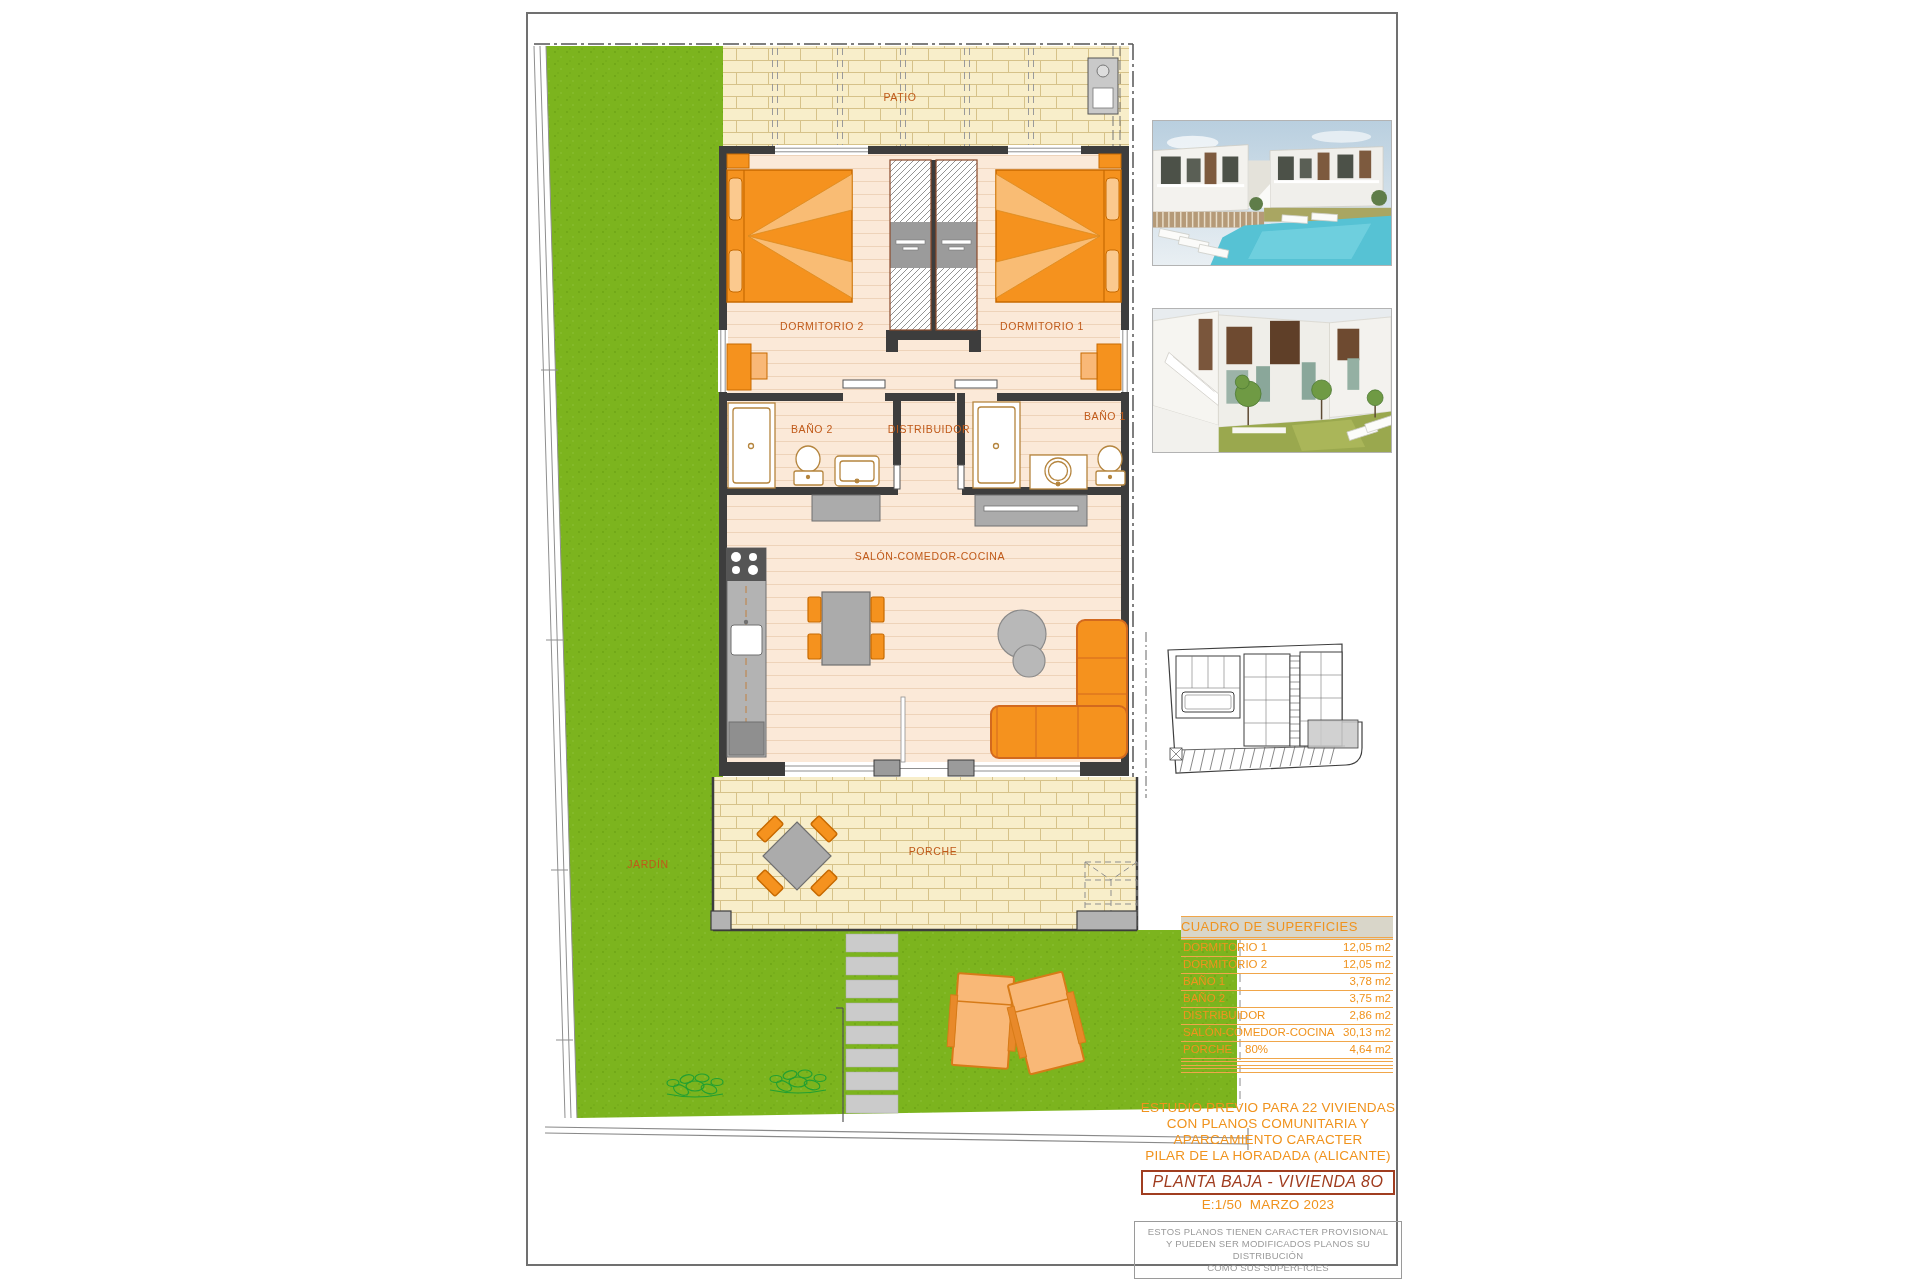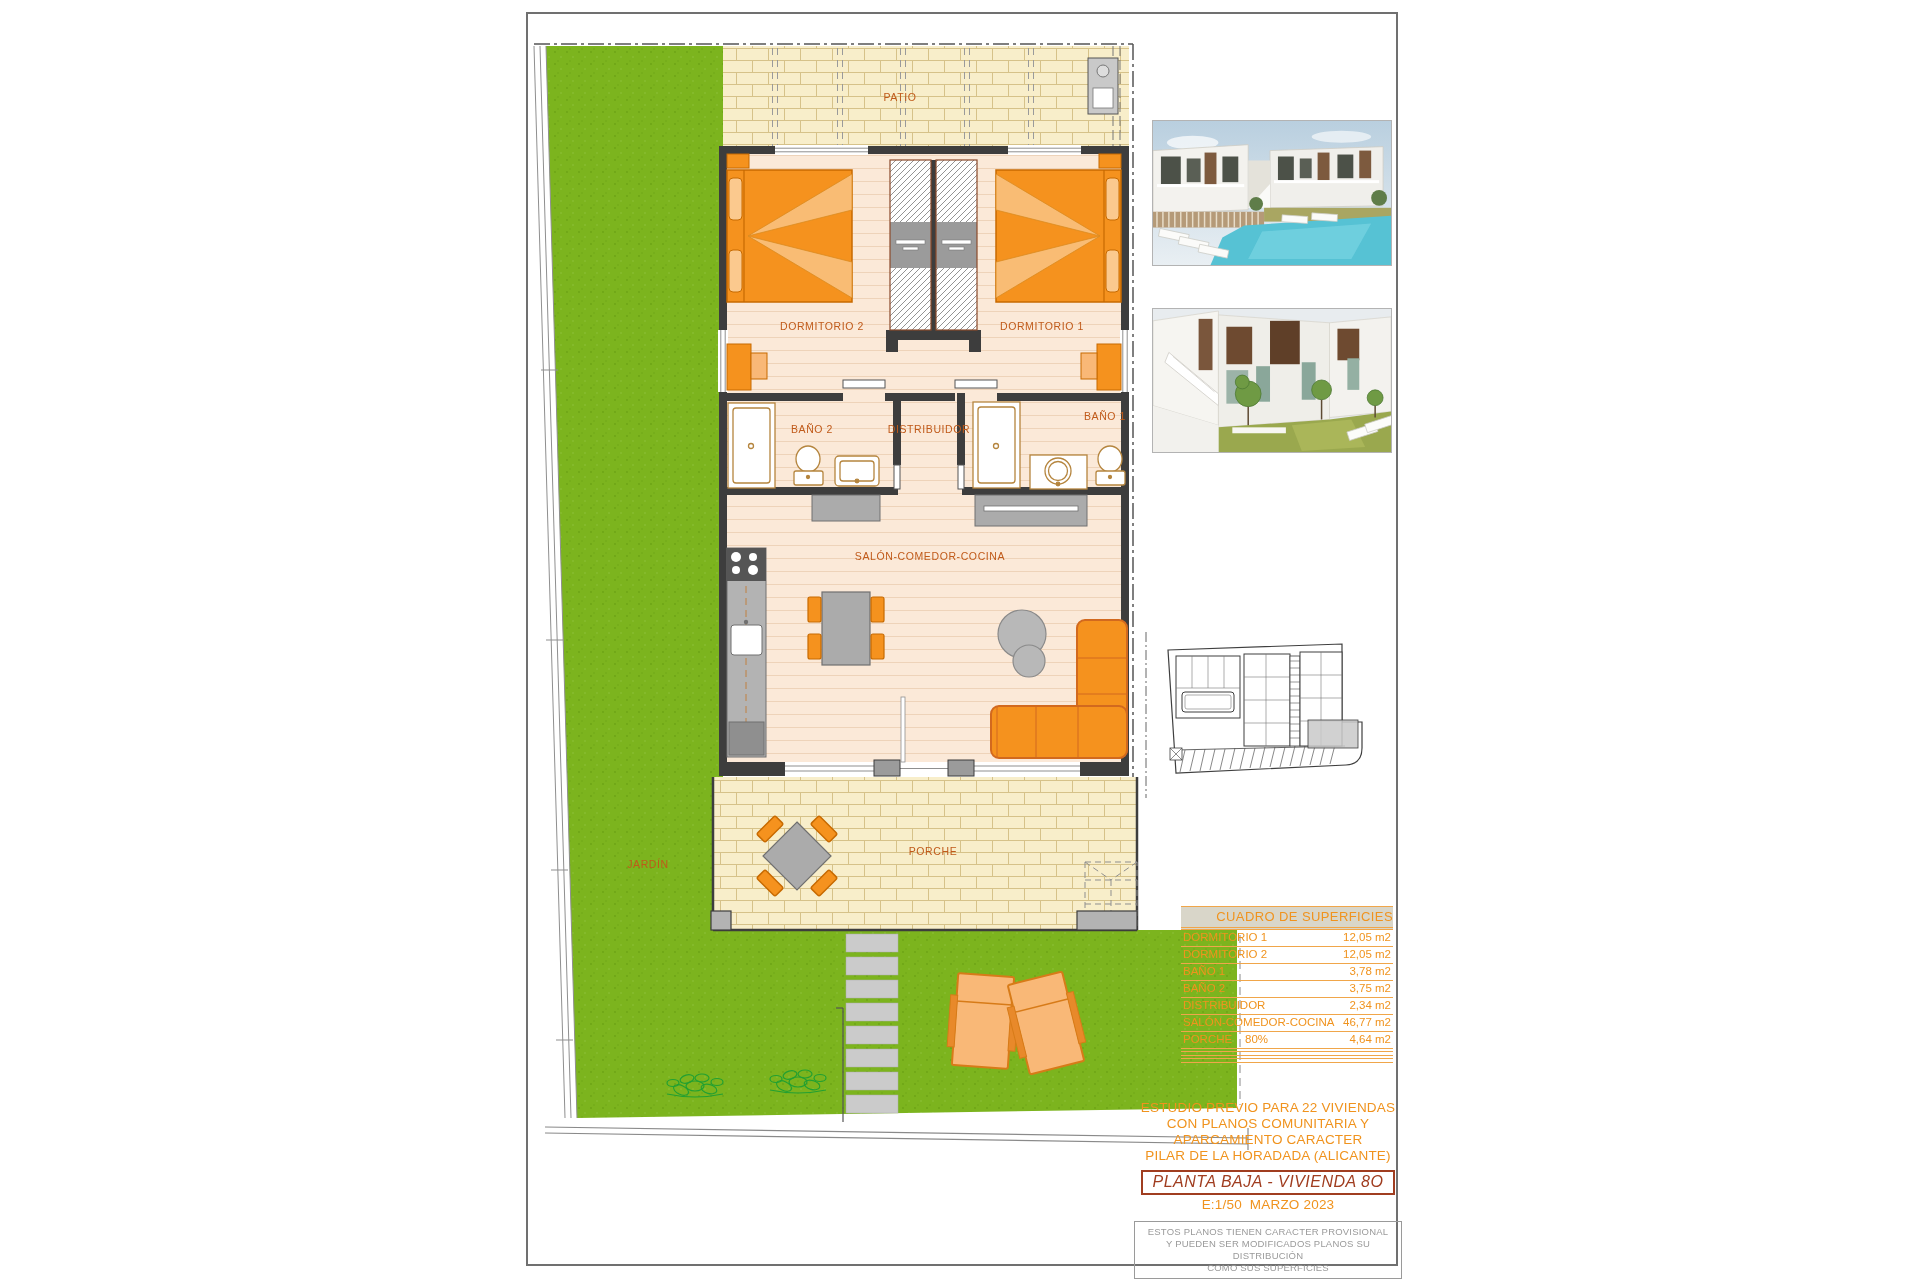"CUADRO DE SUPERFICIES" .s-head { margin-top: none -> 10px; text-align: right -> left }
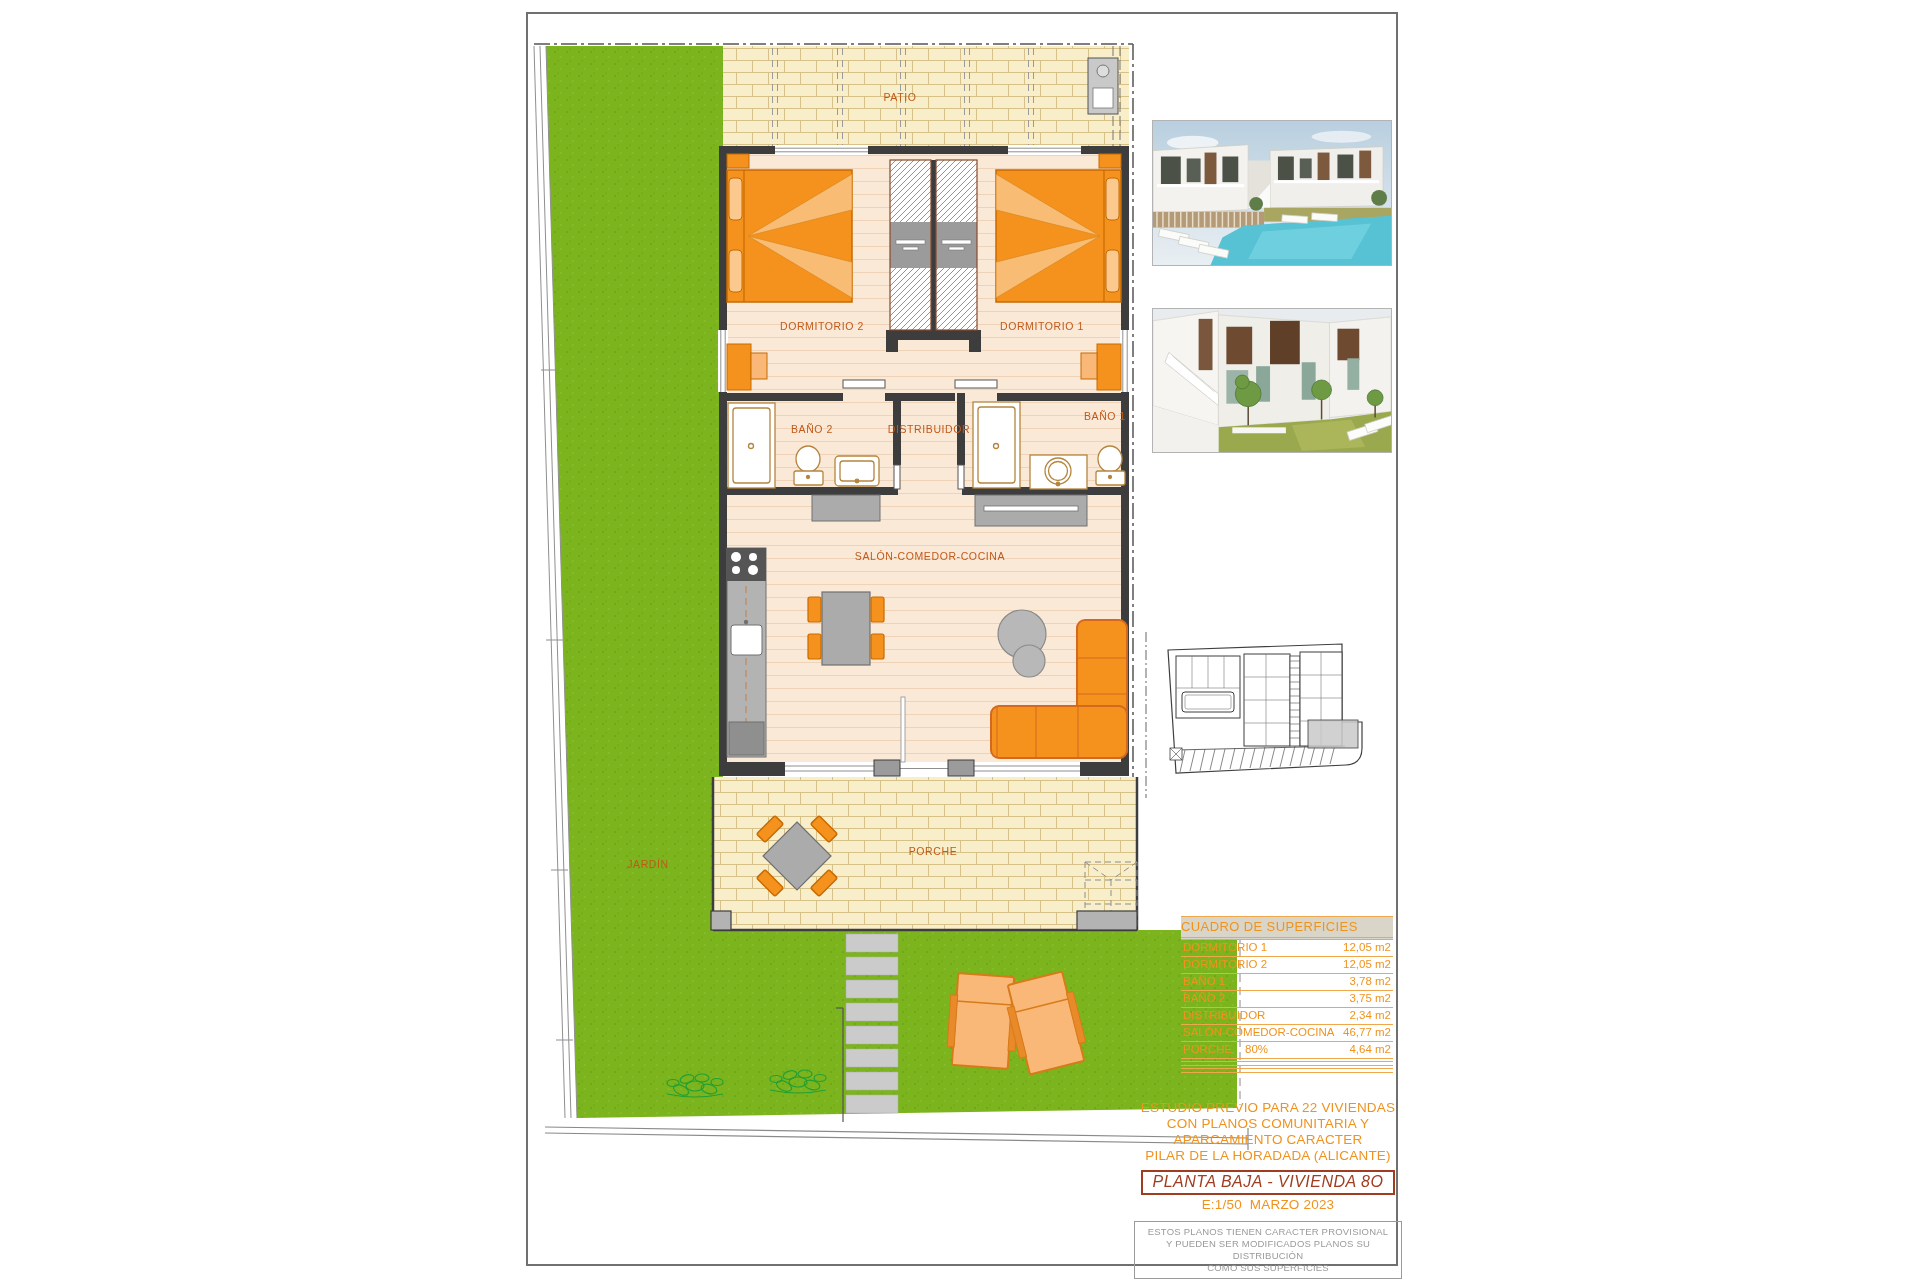"2,34 m2" span.t-val { text: 2,34 -> 2,86 }
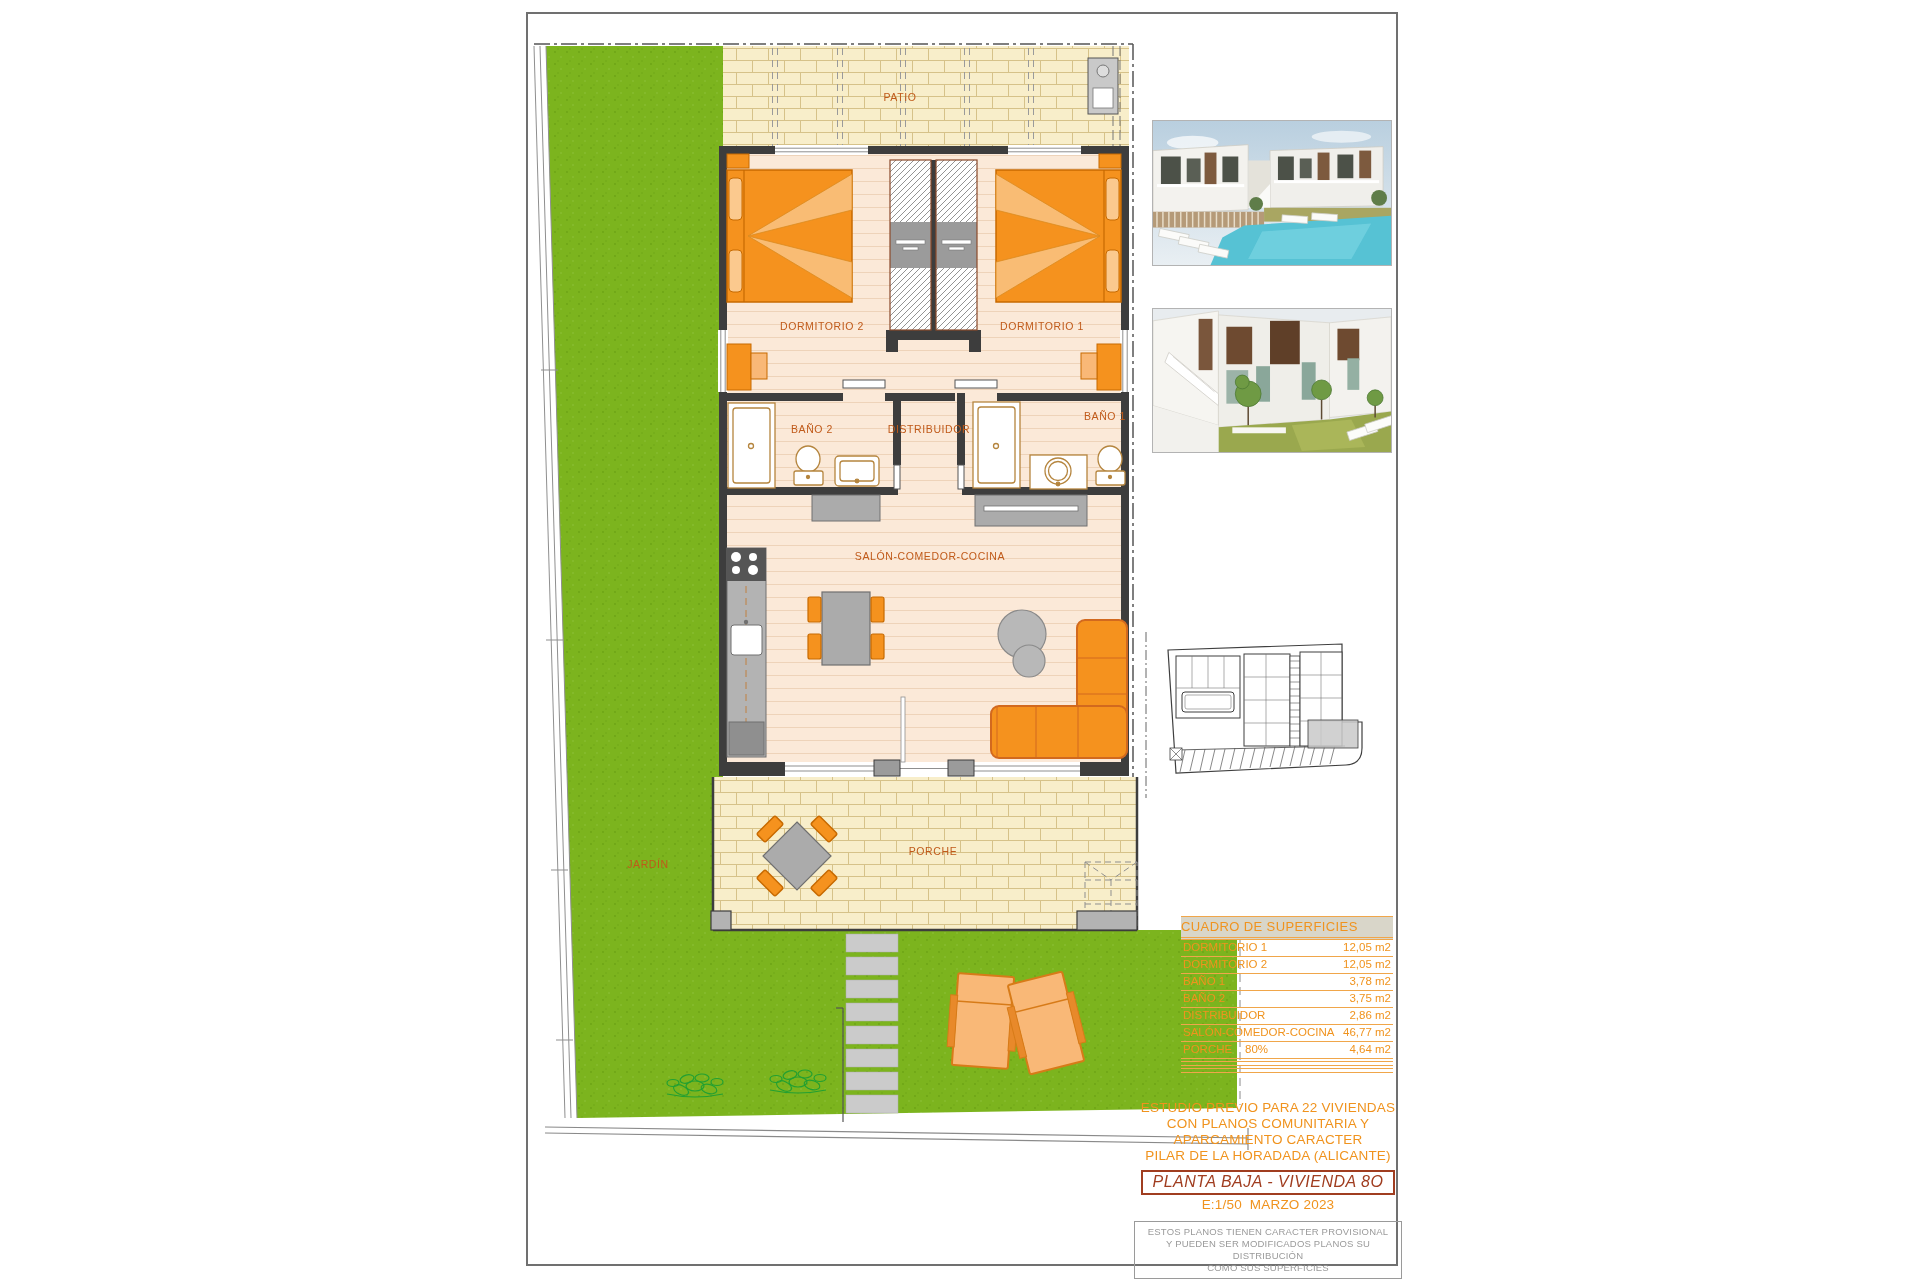"46,77 m2" span.t-val { text: 46,77 -> 30,13 }
